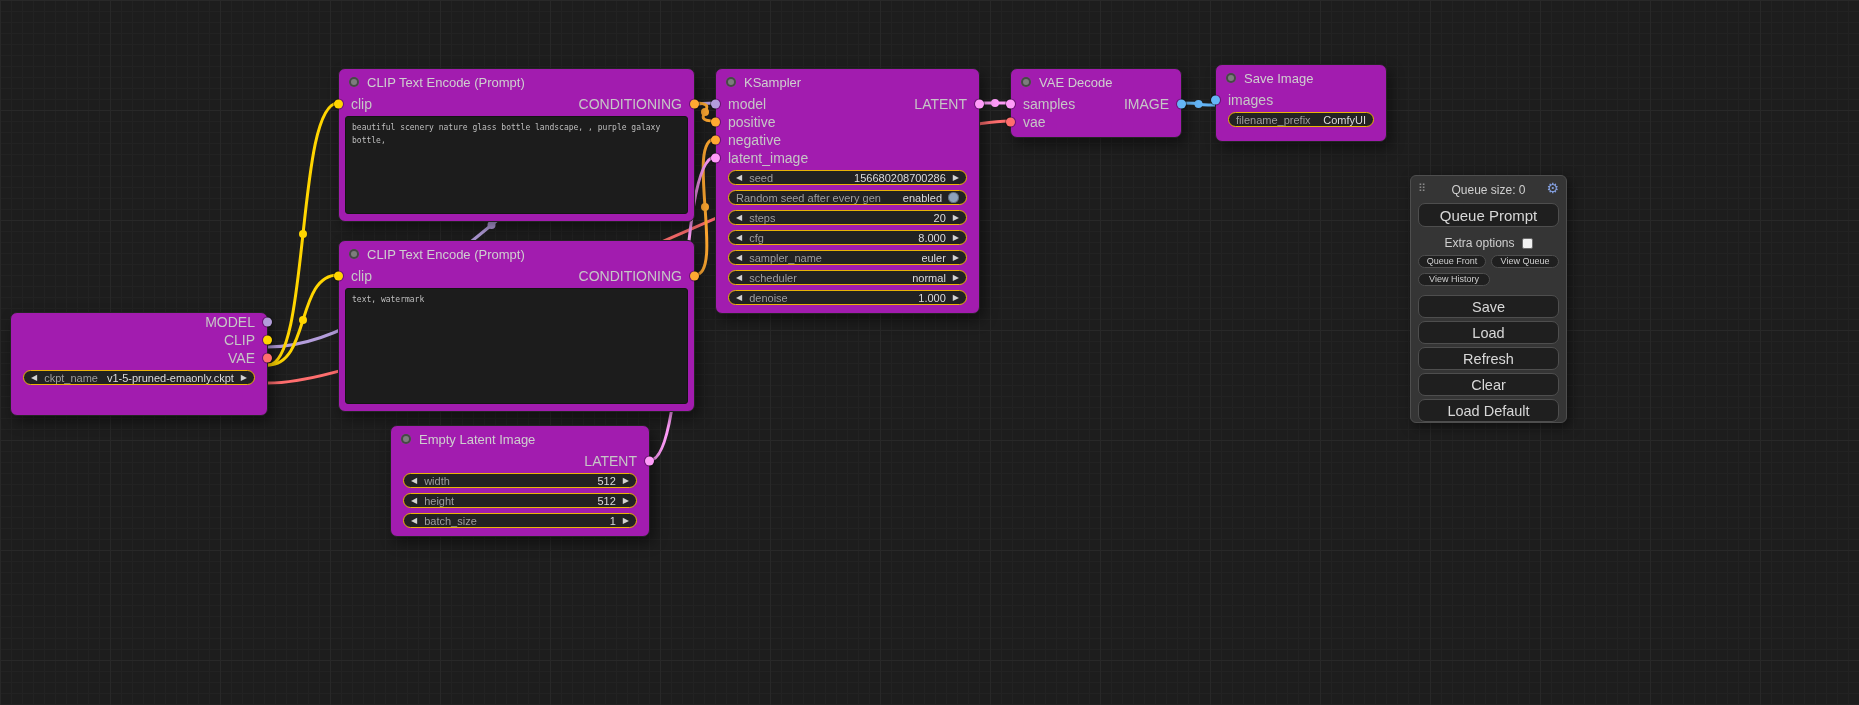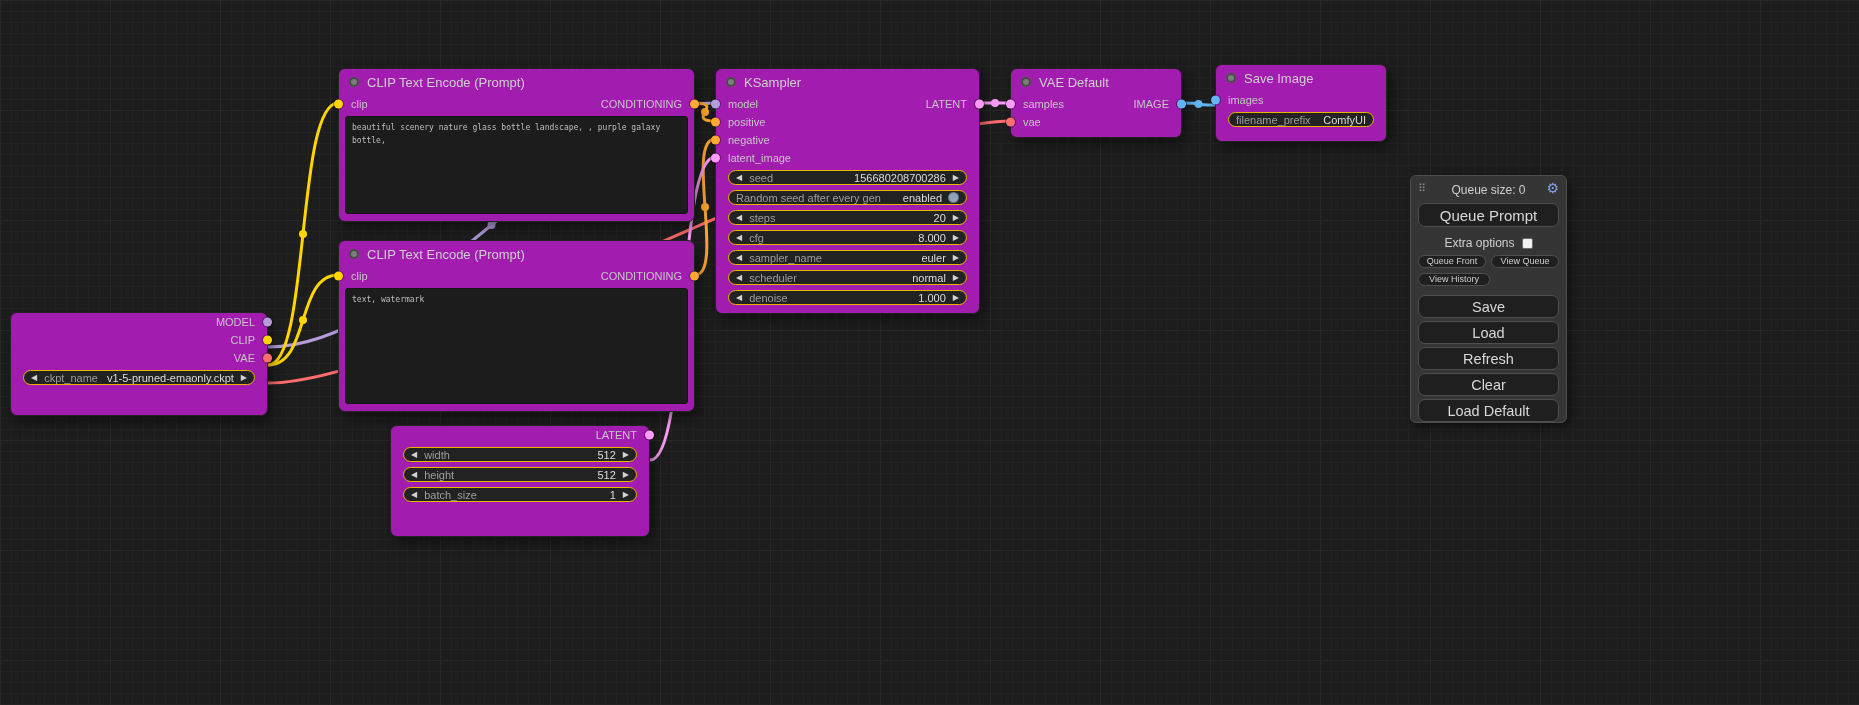"VAE Default" span { text: Default -> Decode }
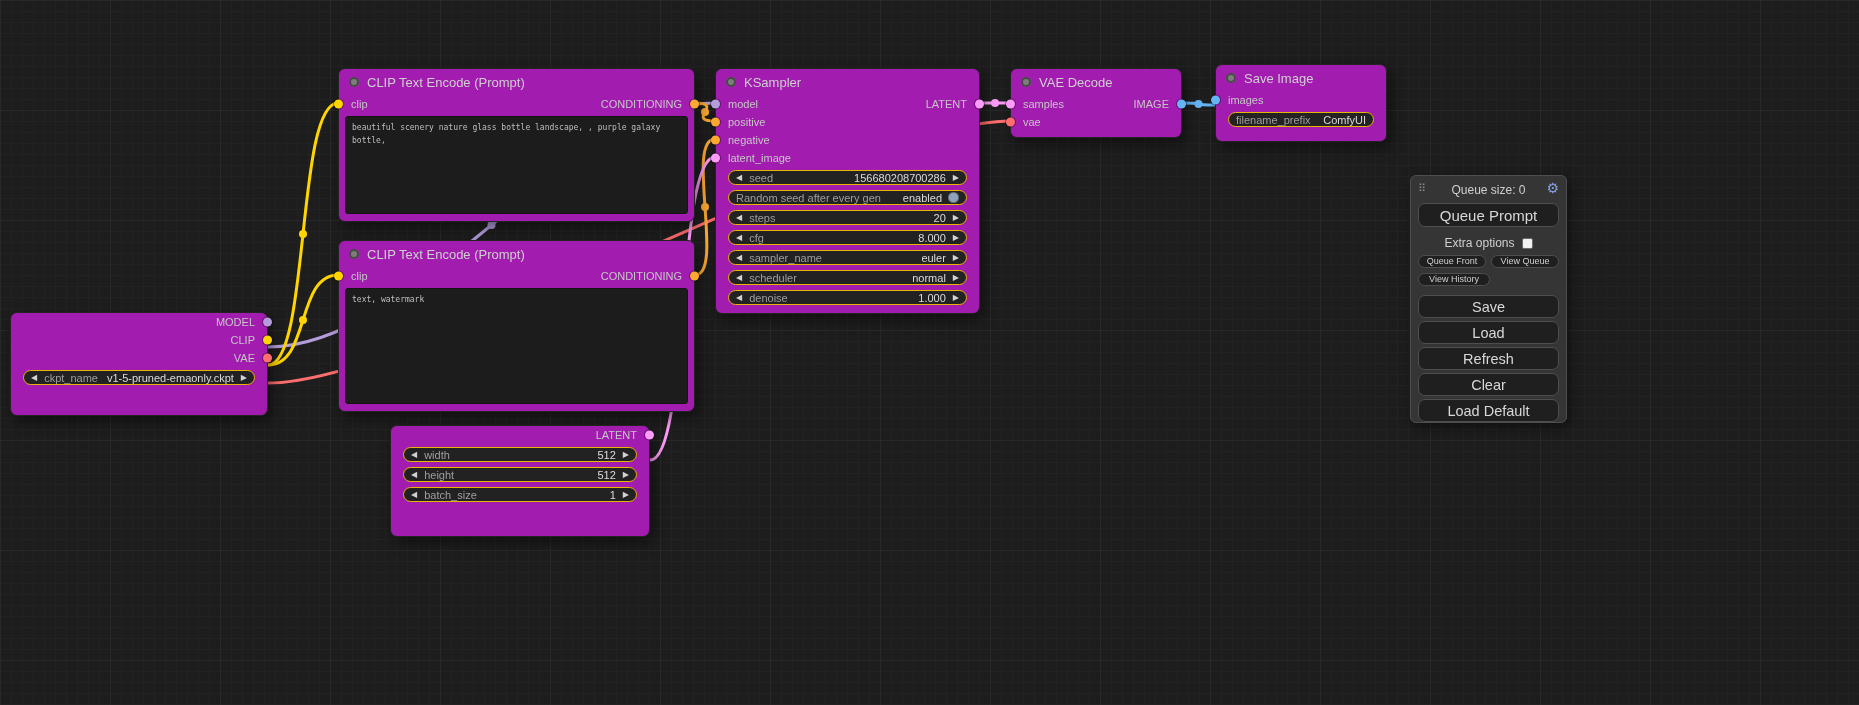"clip" .slot-row { font-size: 11px -> 14px }
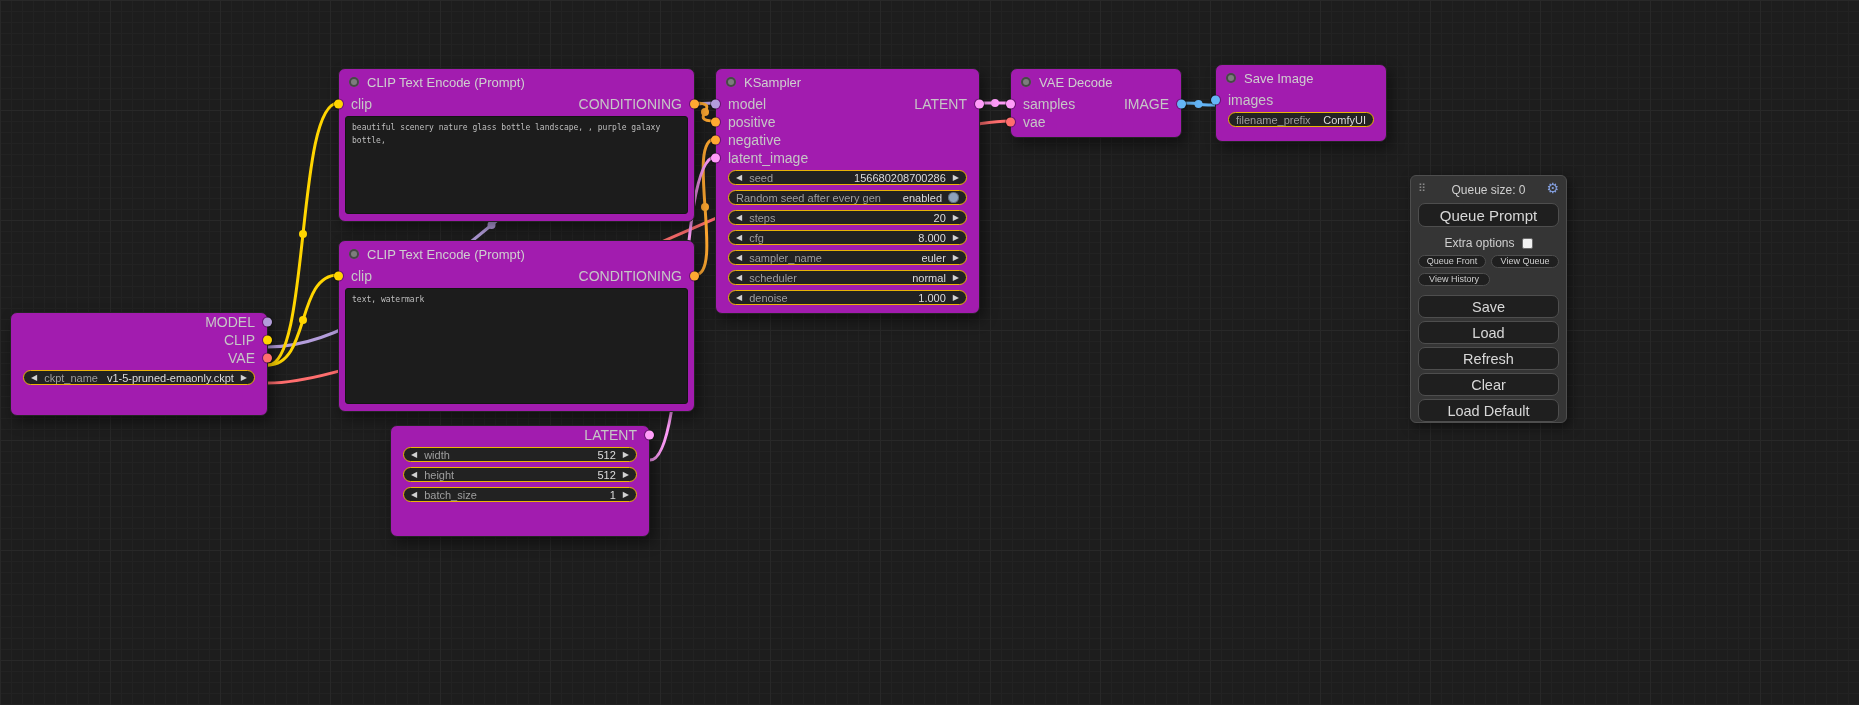"Empty Latent Image" div.node-header { html: none -> <div> <span></span> <span>Empty Latent Image</span> </div> }
